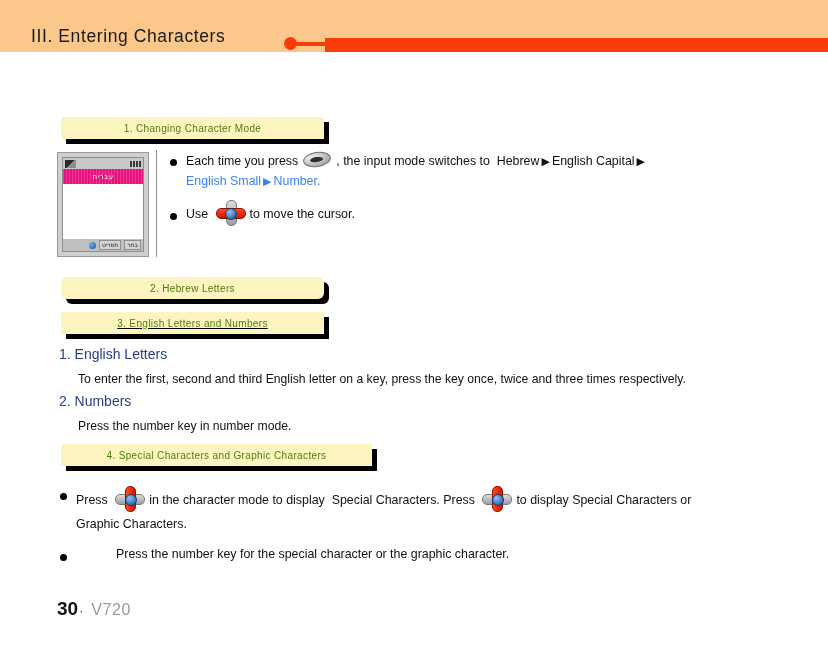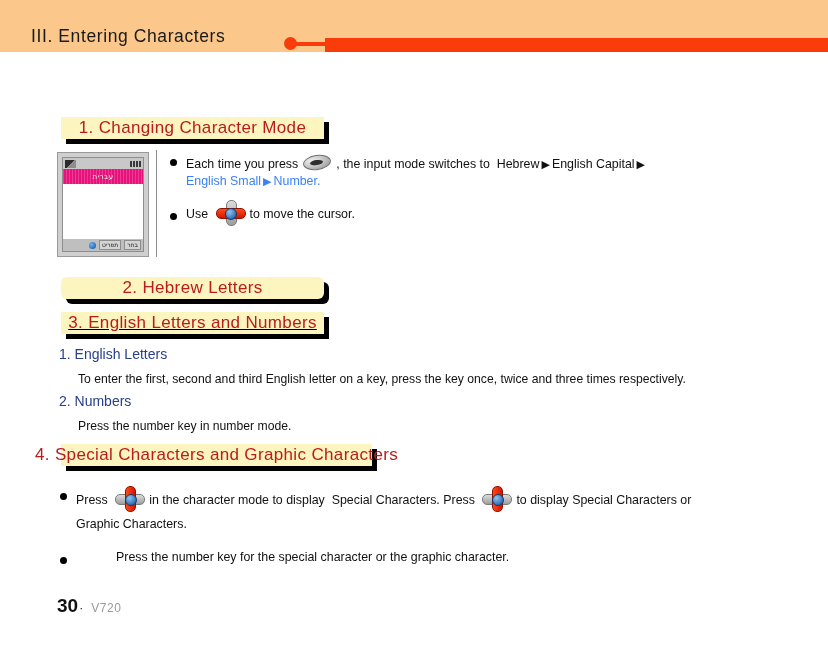"1. Changing Character Mode" .section-bar span { color: #b91c1c -> #4d7c0f; font-size: 17px -> 10px }
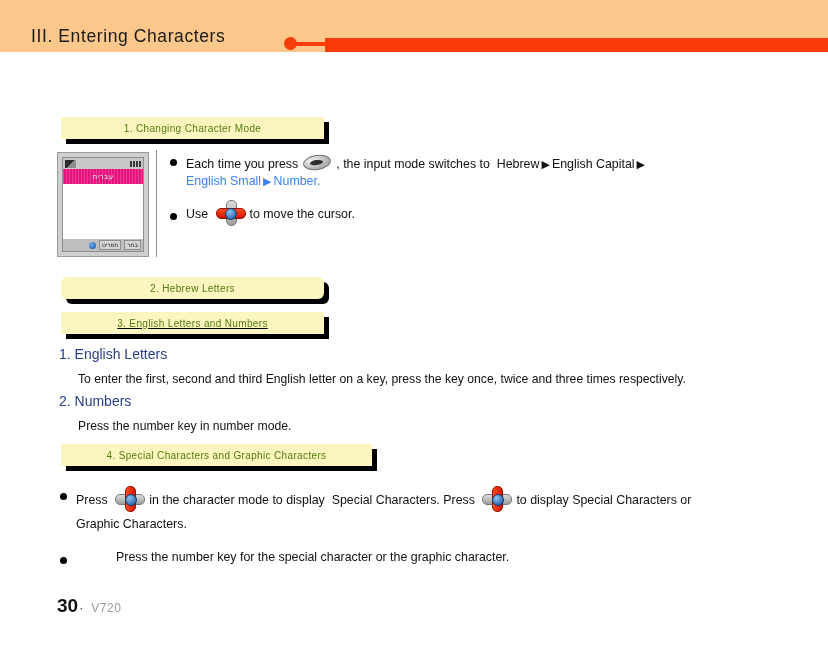"Each time you press ," .bullet-row { line-height: 24px -> 18px }
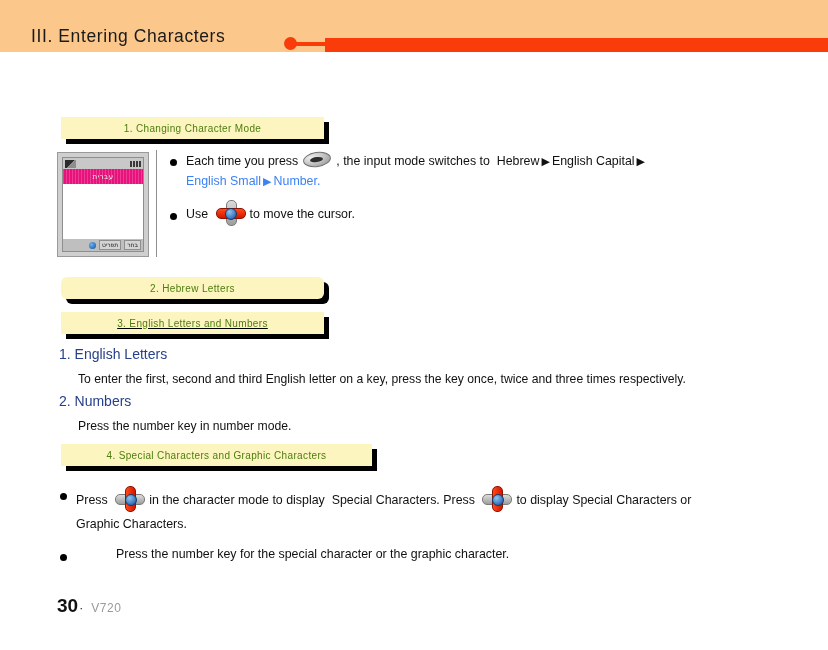"V720" #footer-model { font-size: 12px -> 16px }
